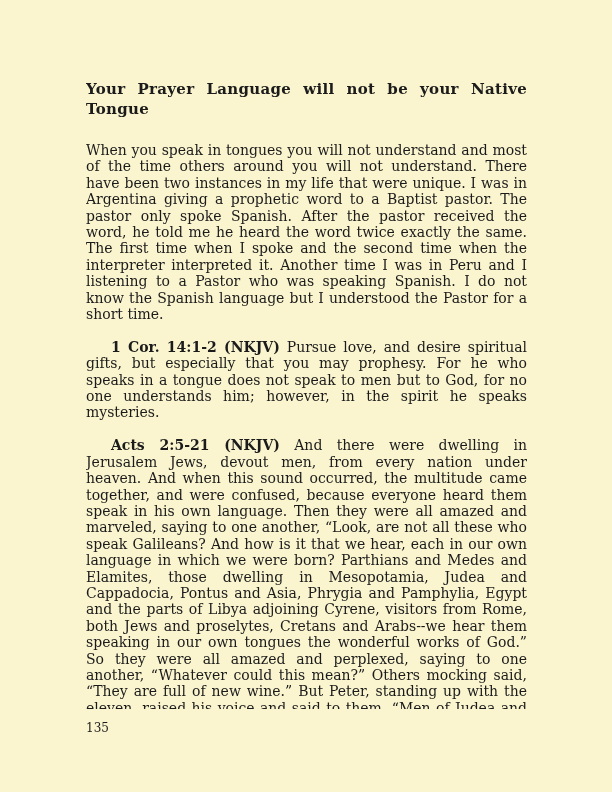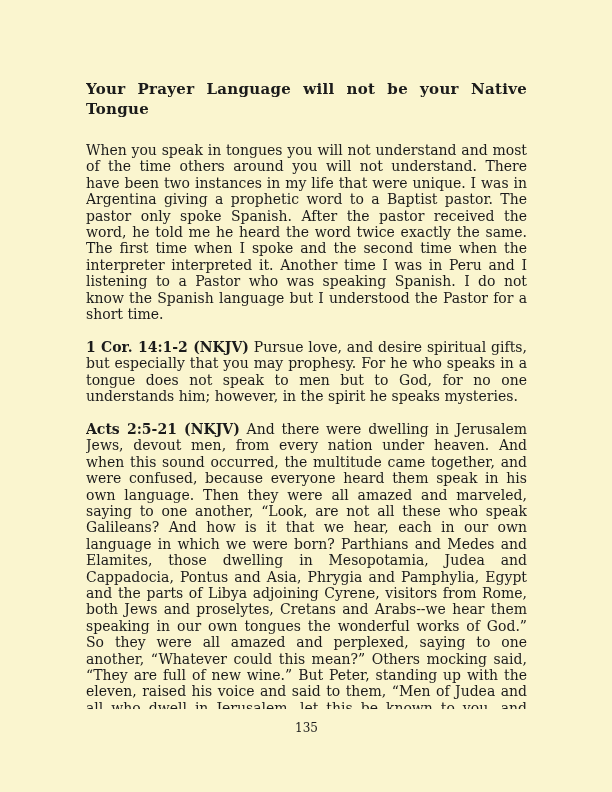"1 Cor. 14:1-2 (NKJV)" .para .lead { margin-left: none -> 25px }
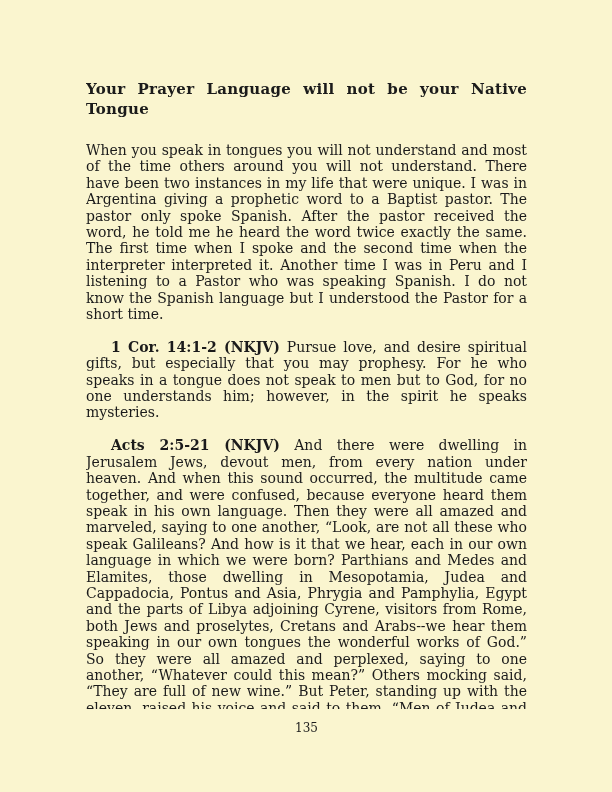"135" .footer { text-align: center -> left }
